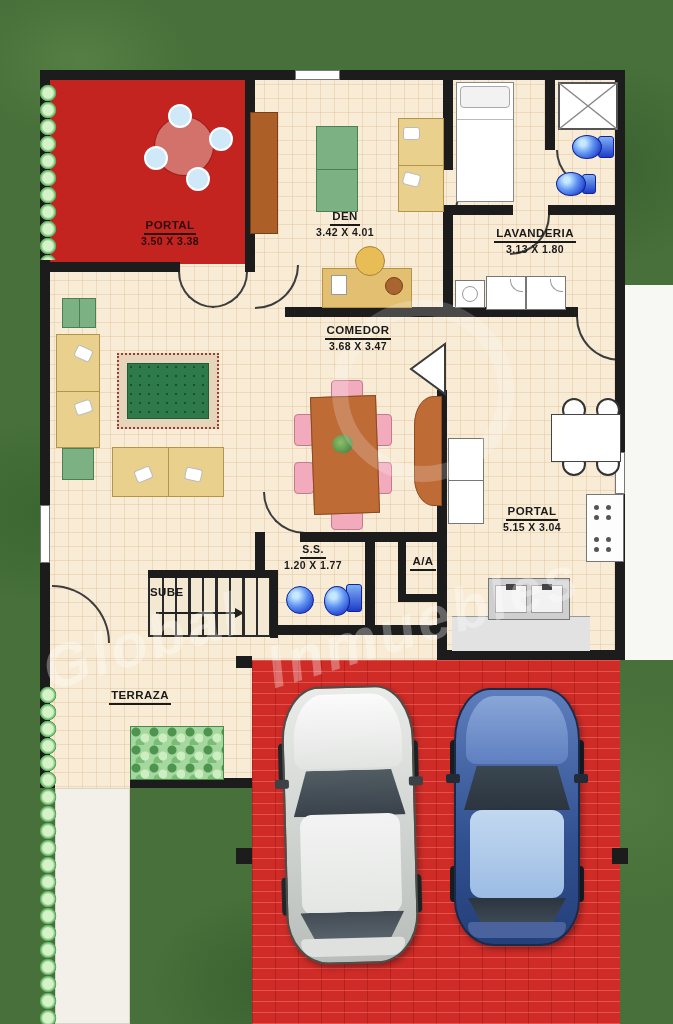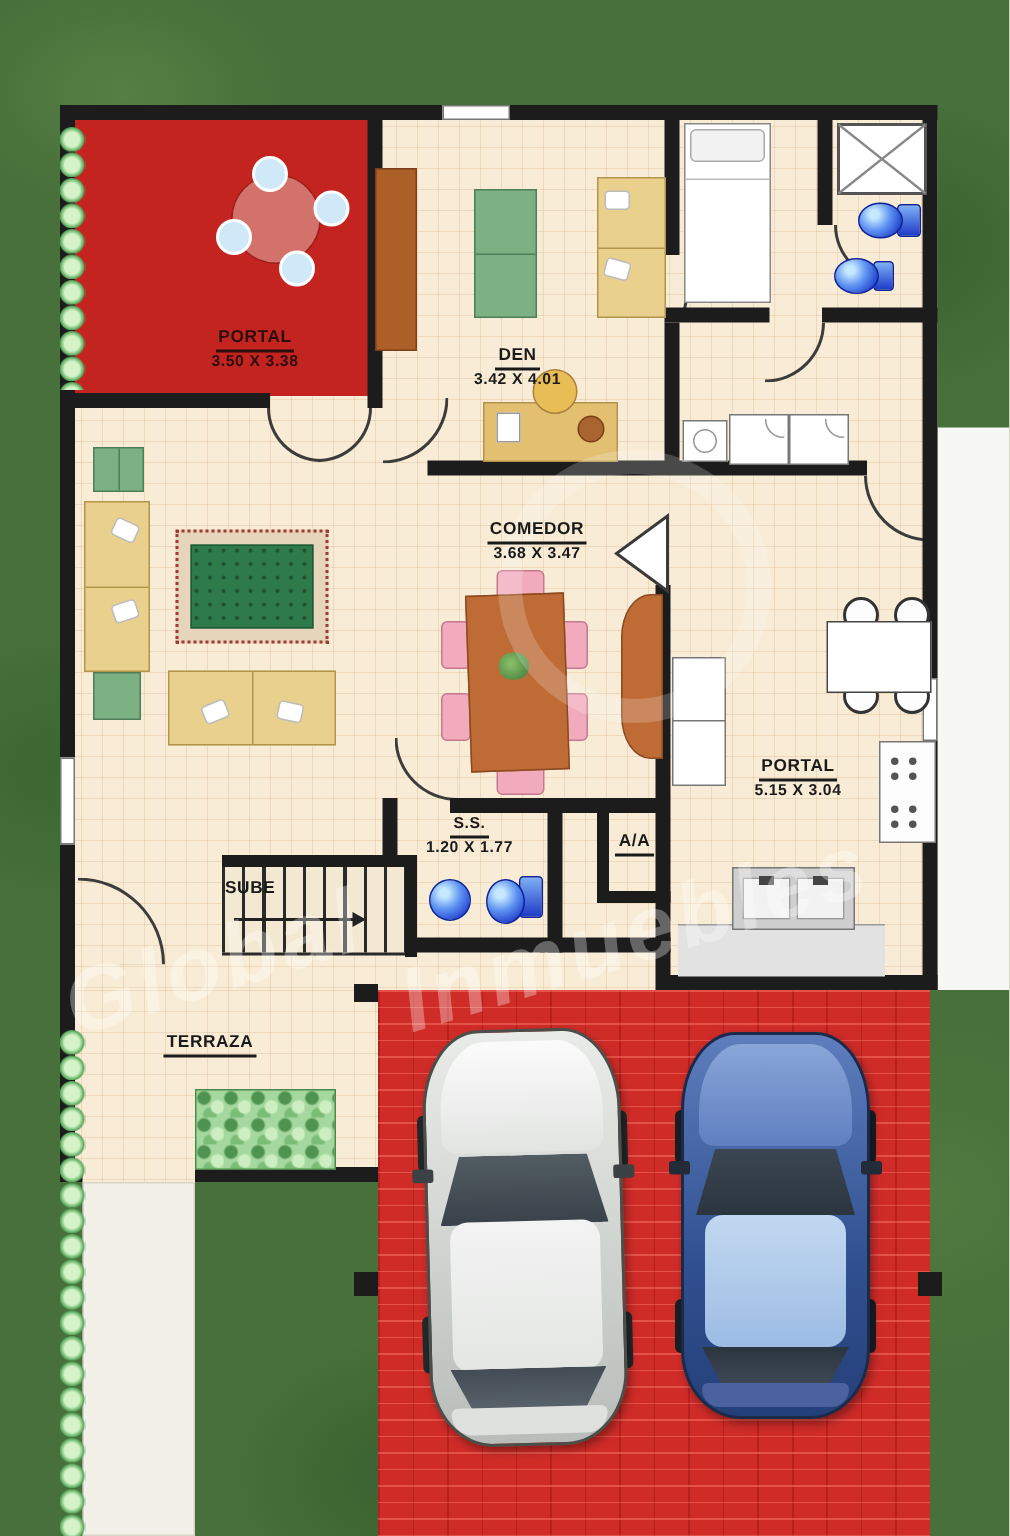"DEN" div.rlabel { top: 230px -> 209px }
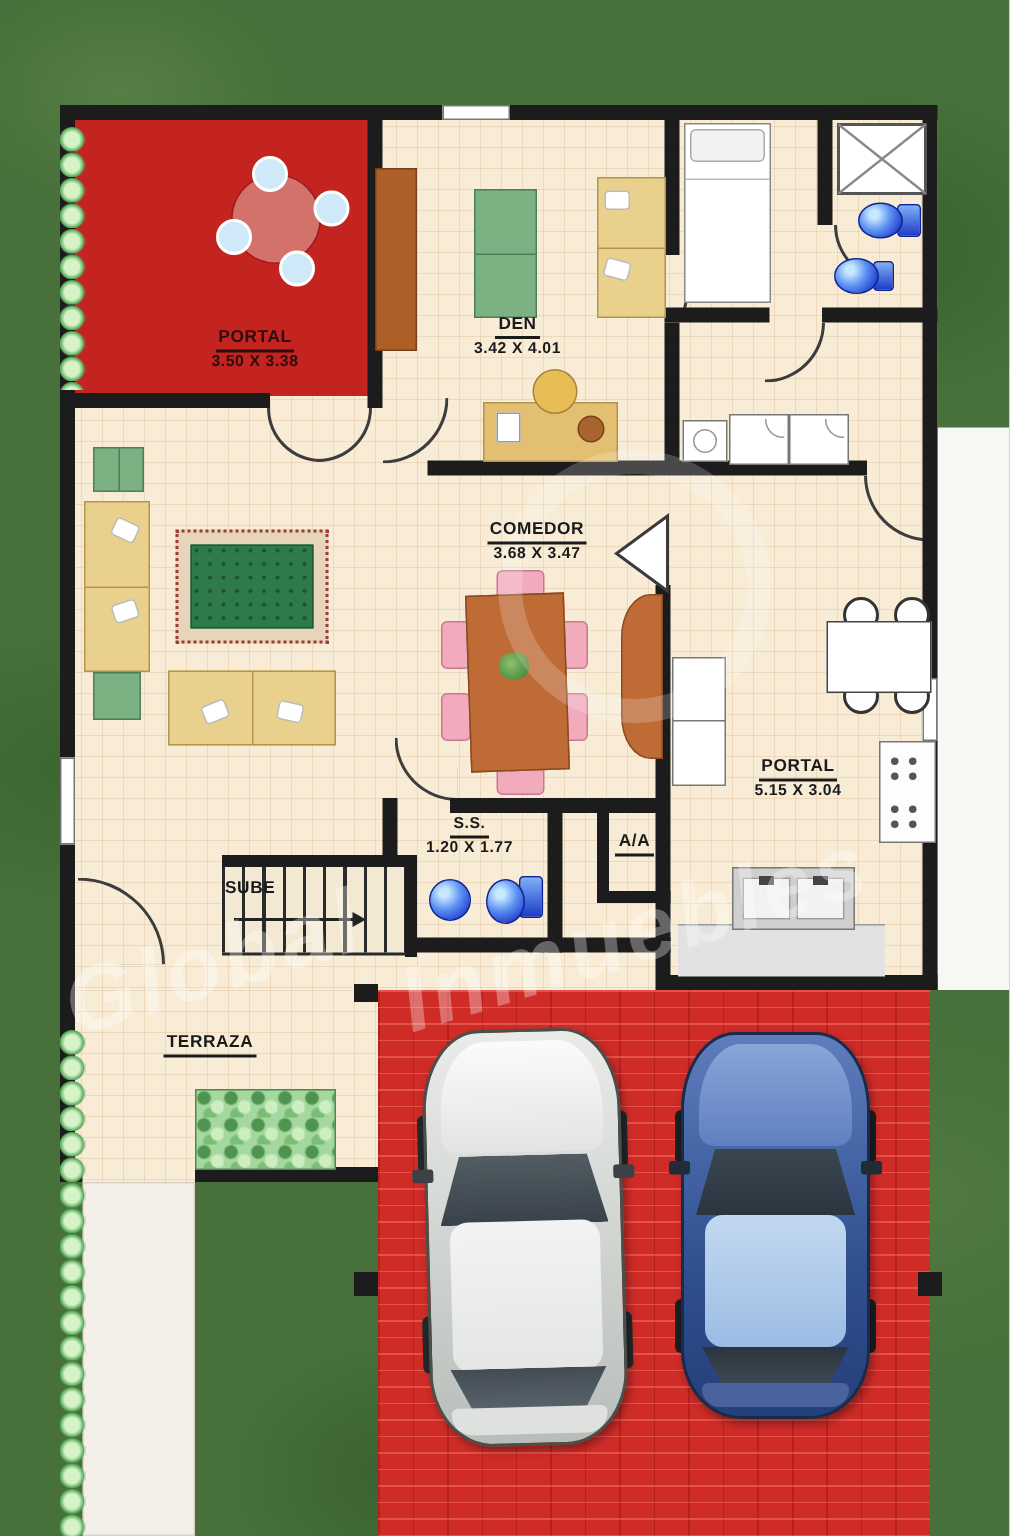"LAVANDERIA" div.rlabel { html: none -> <div> <span>LAVANDERIA</span> <span>3.13 X 1.80</span> </div> }
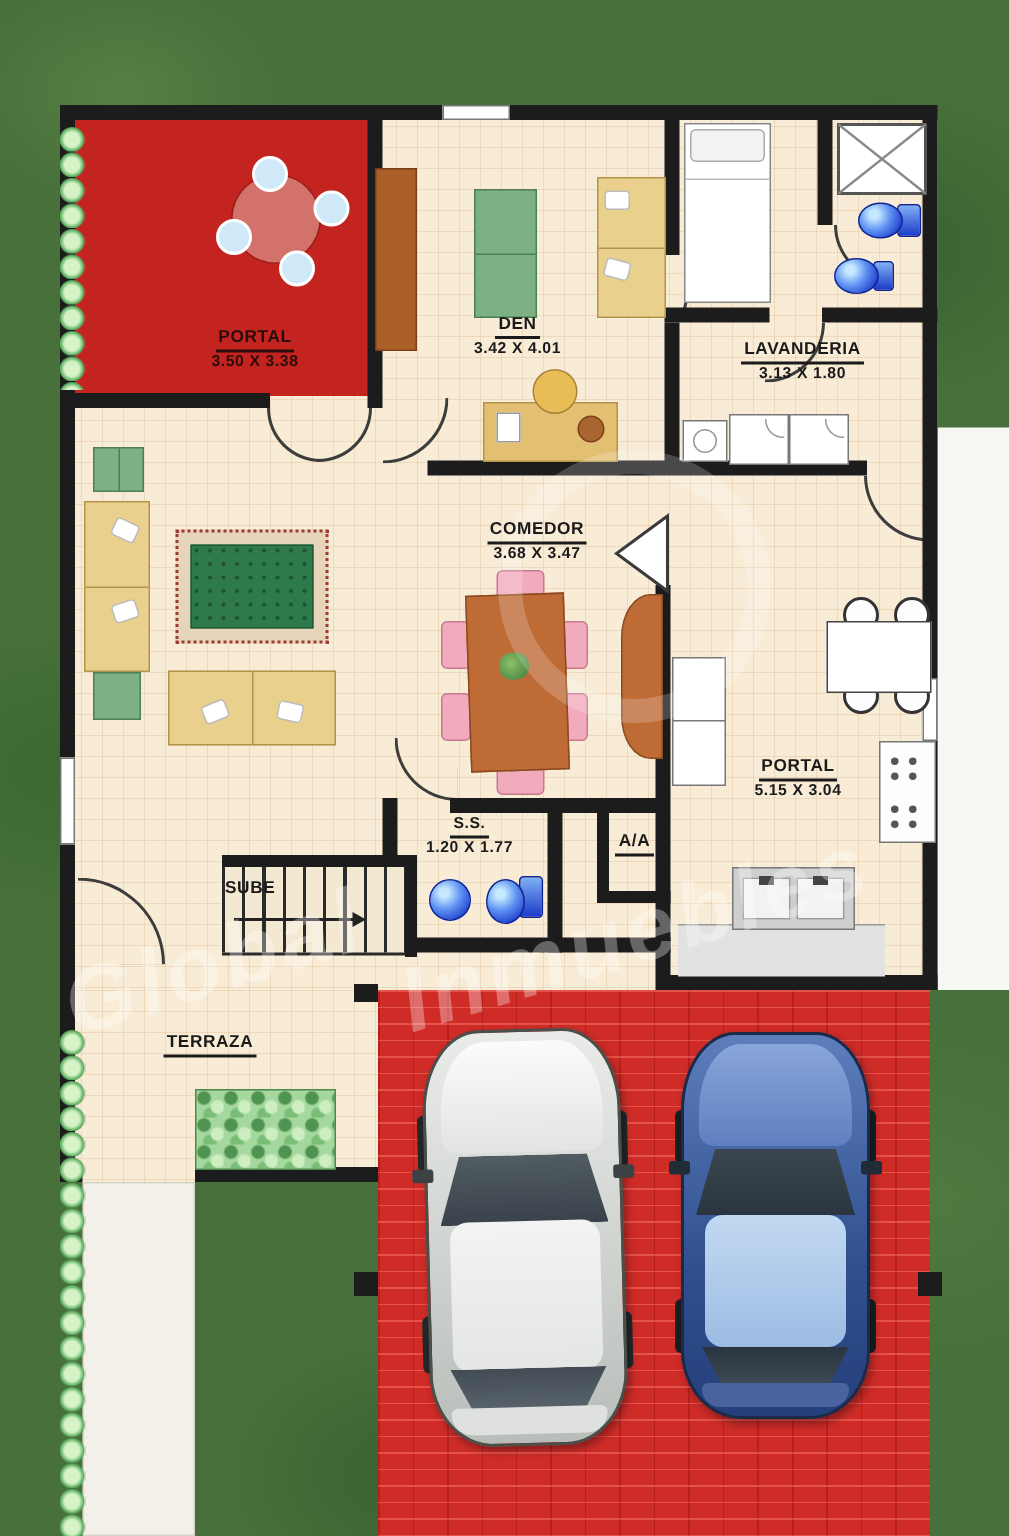"COMEDOR" div.rlabel { top: 346px -> 323px }
